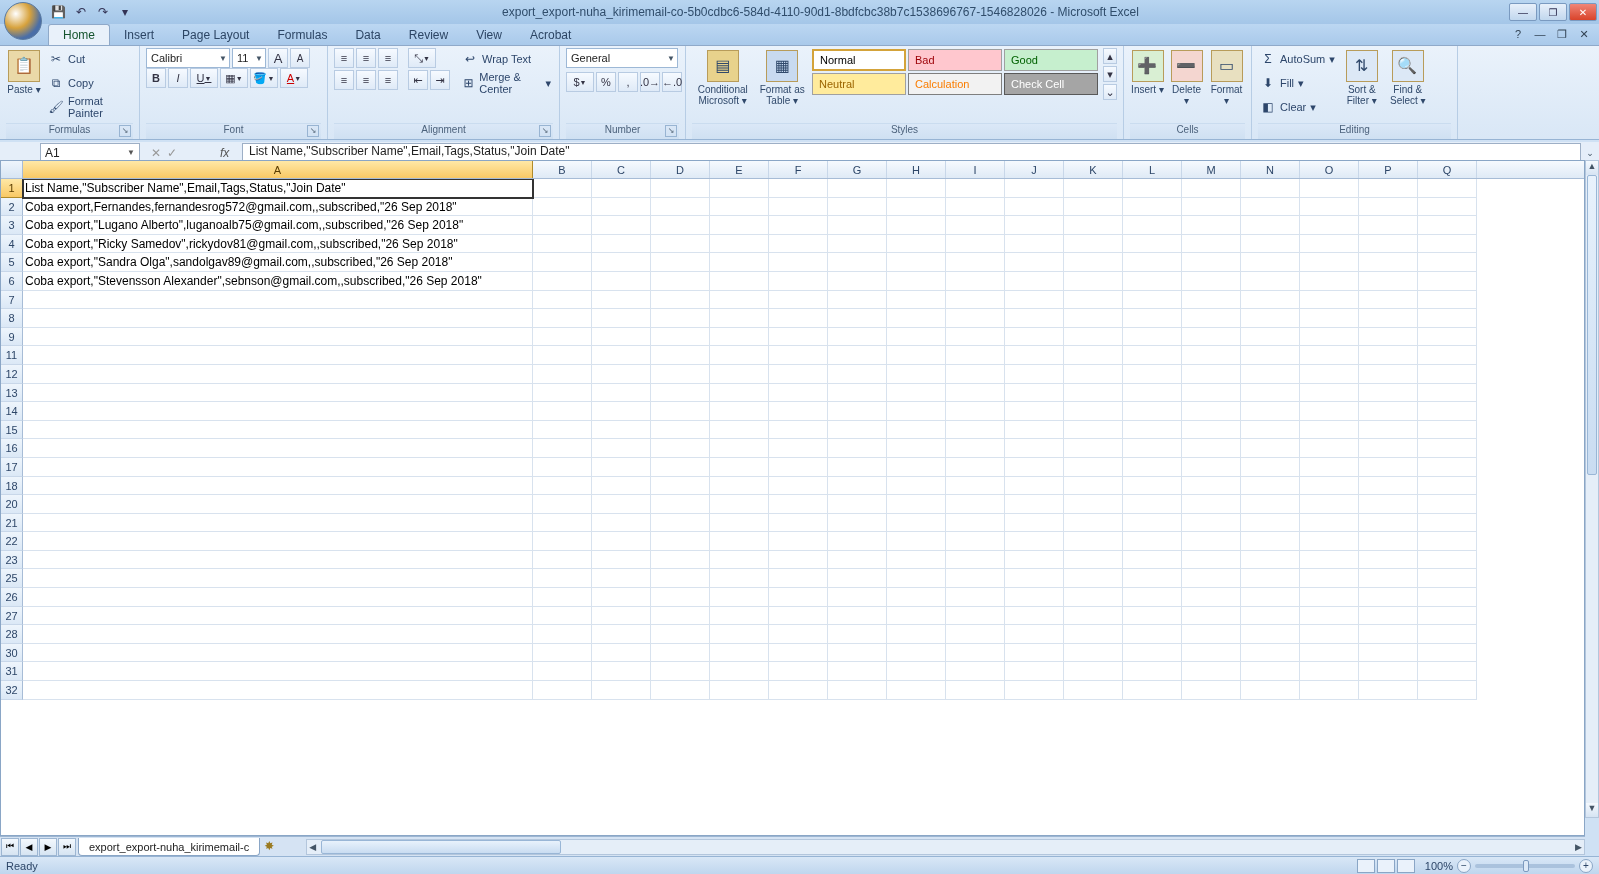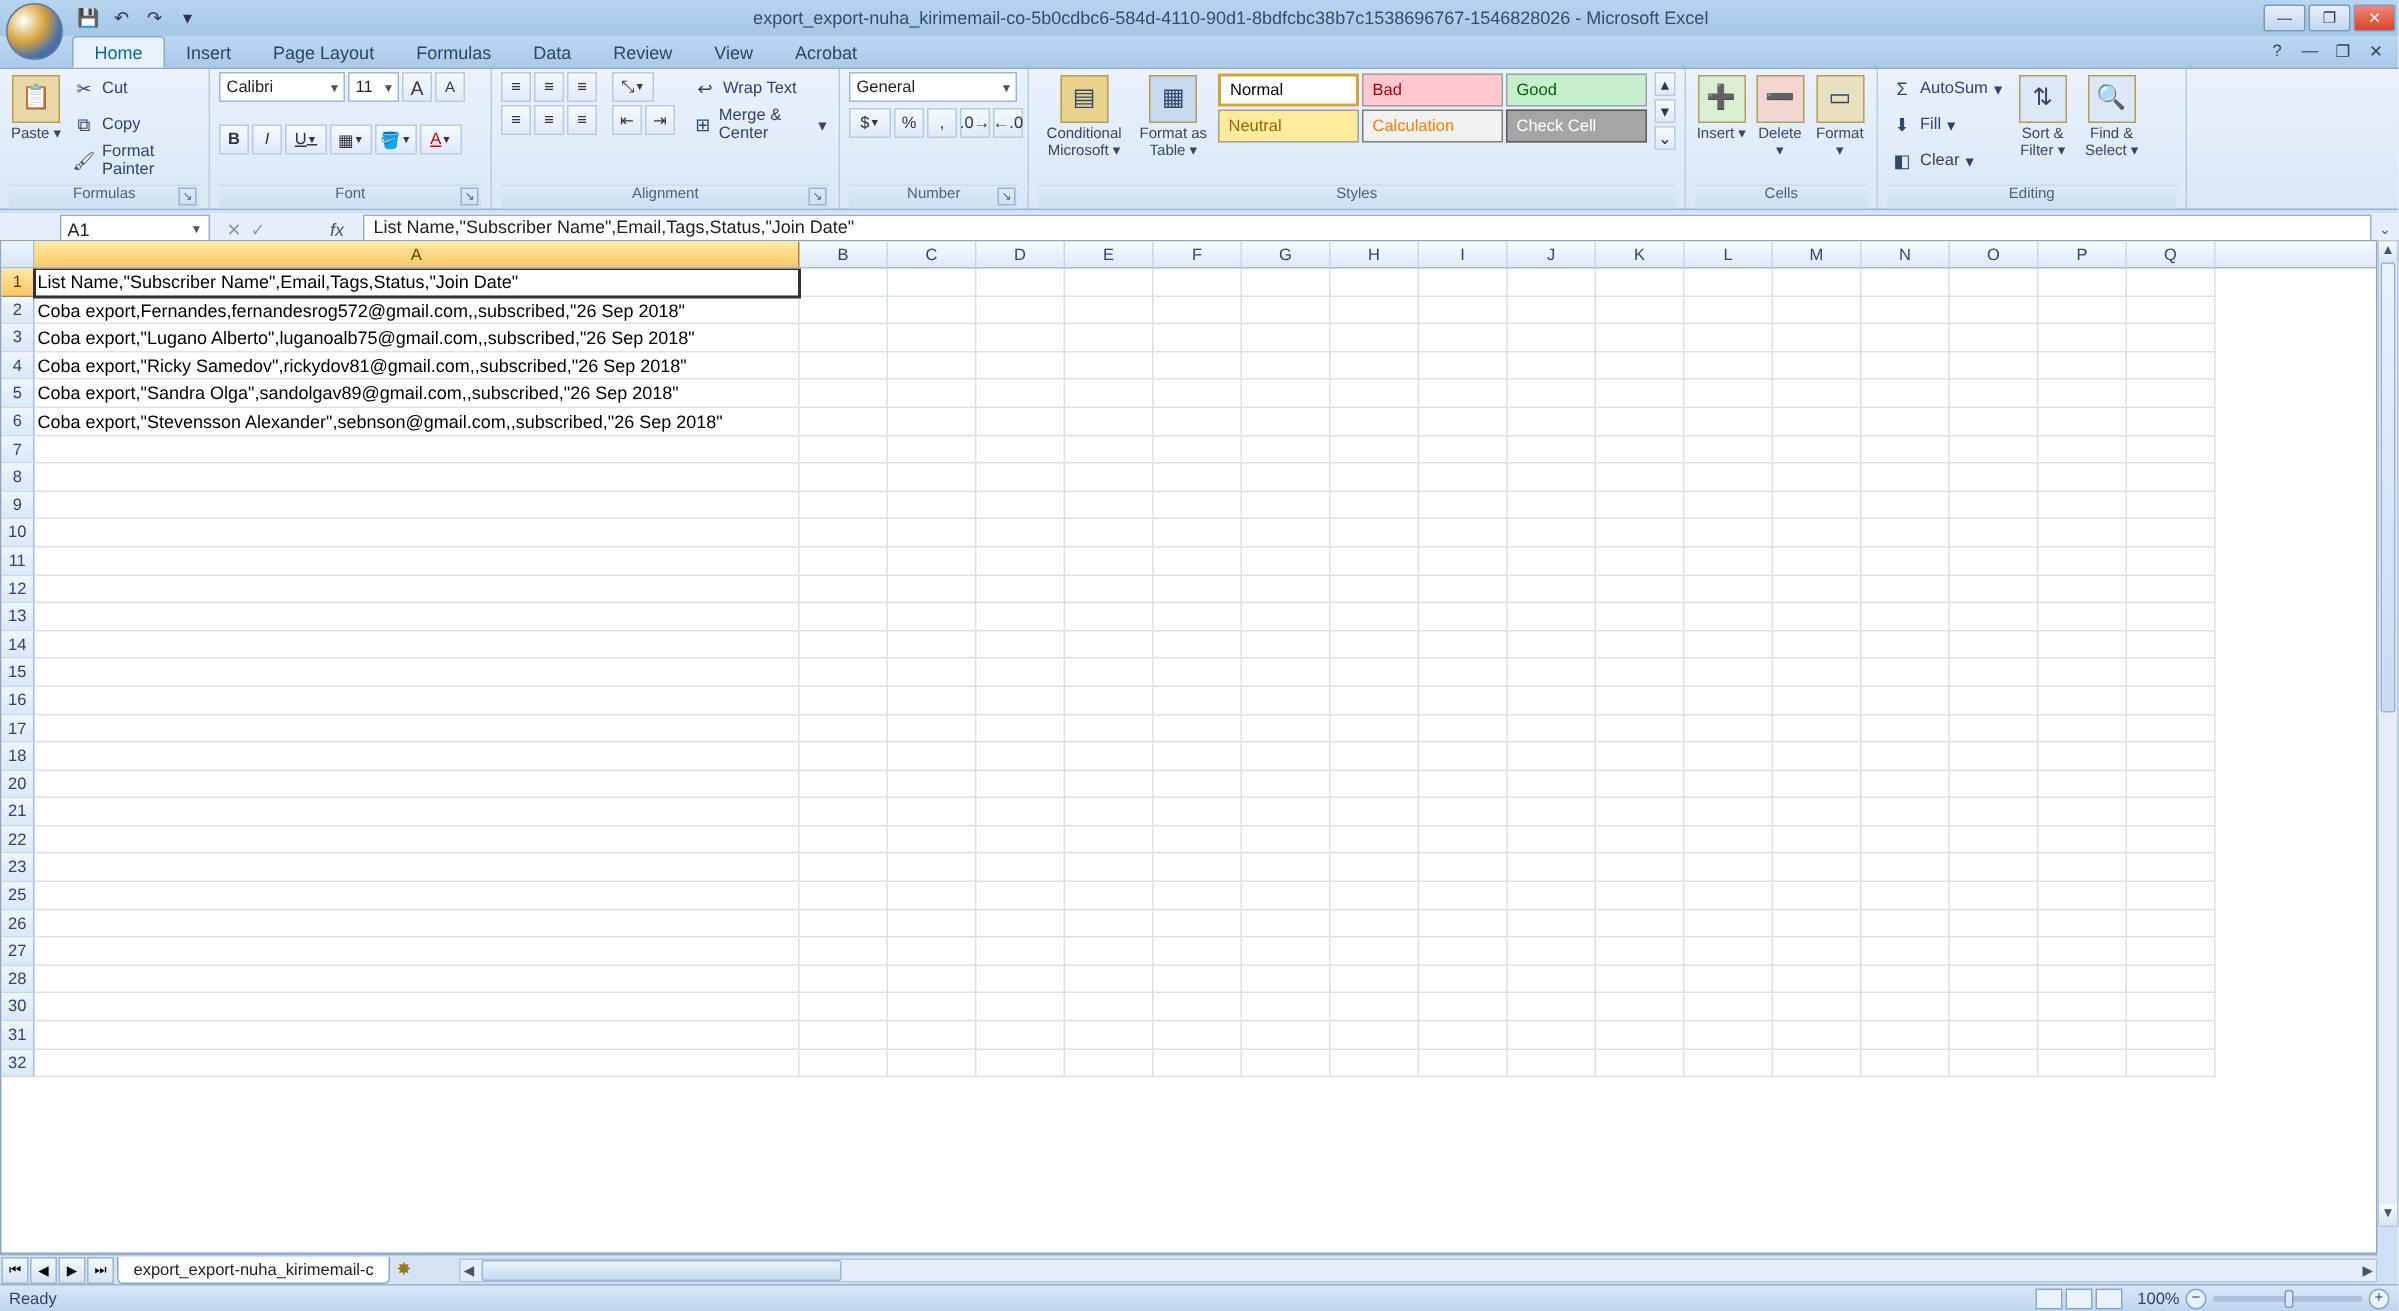"Home" .tab.active { color: #0369a1 -> #14532d }
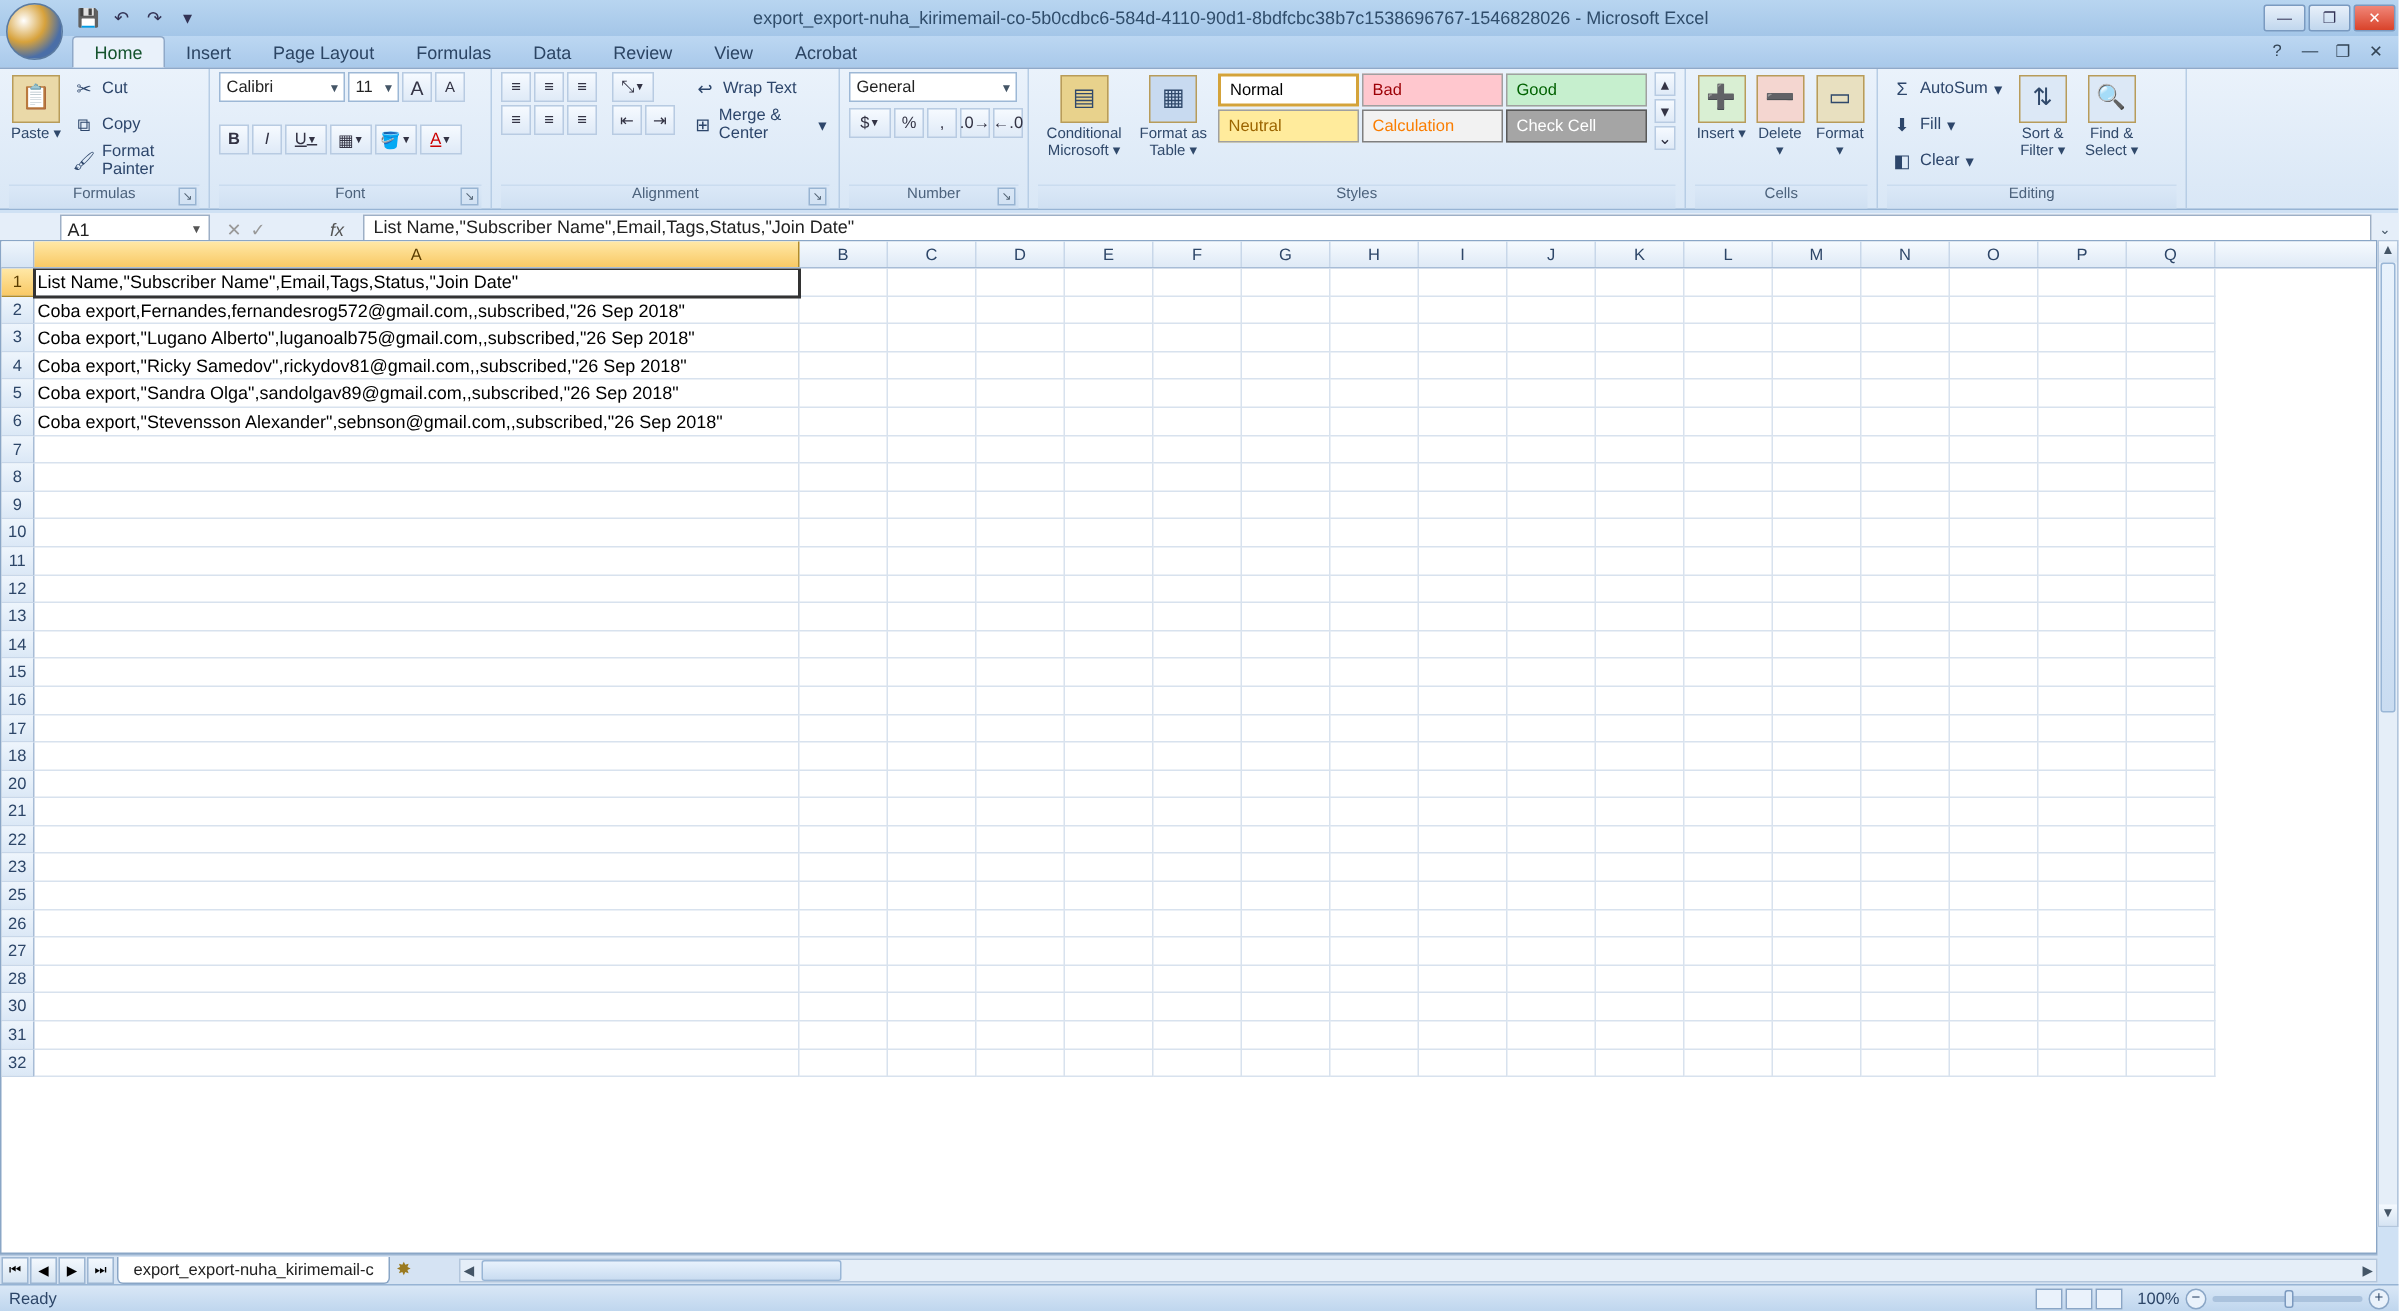"Calibri" div.group-body { gap: 15px -> 0 }
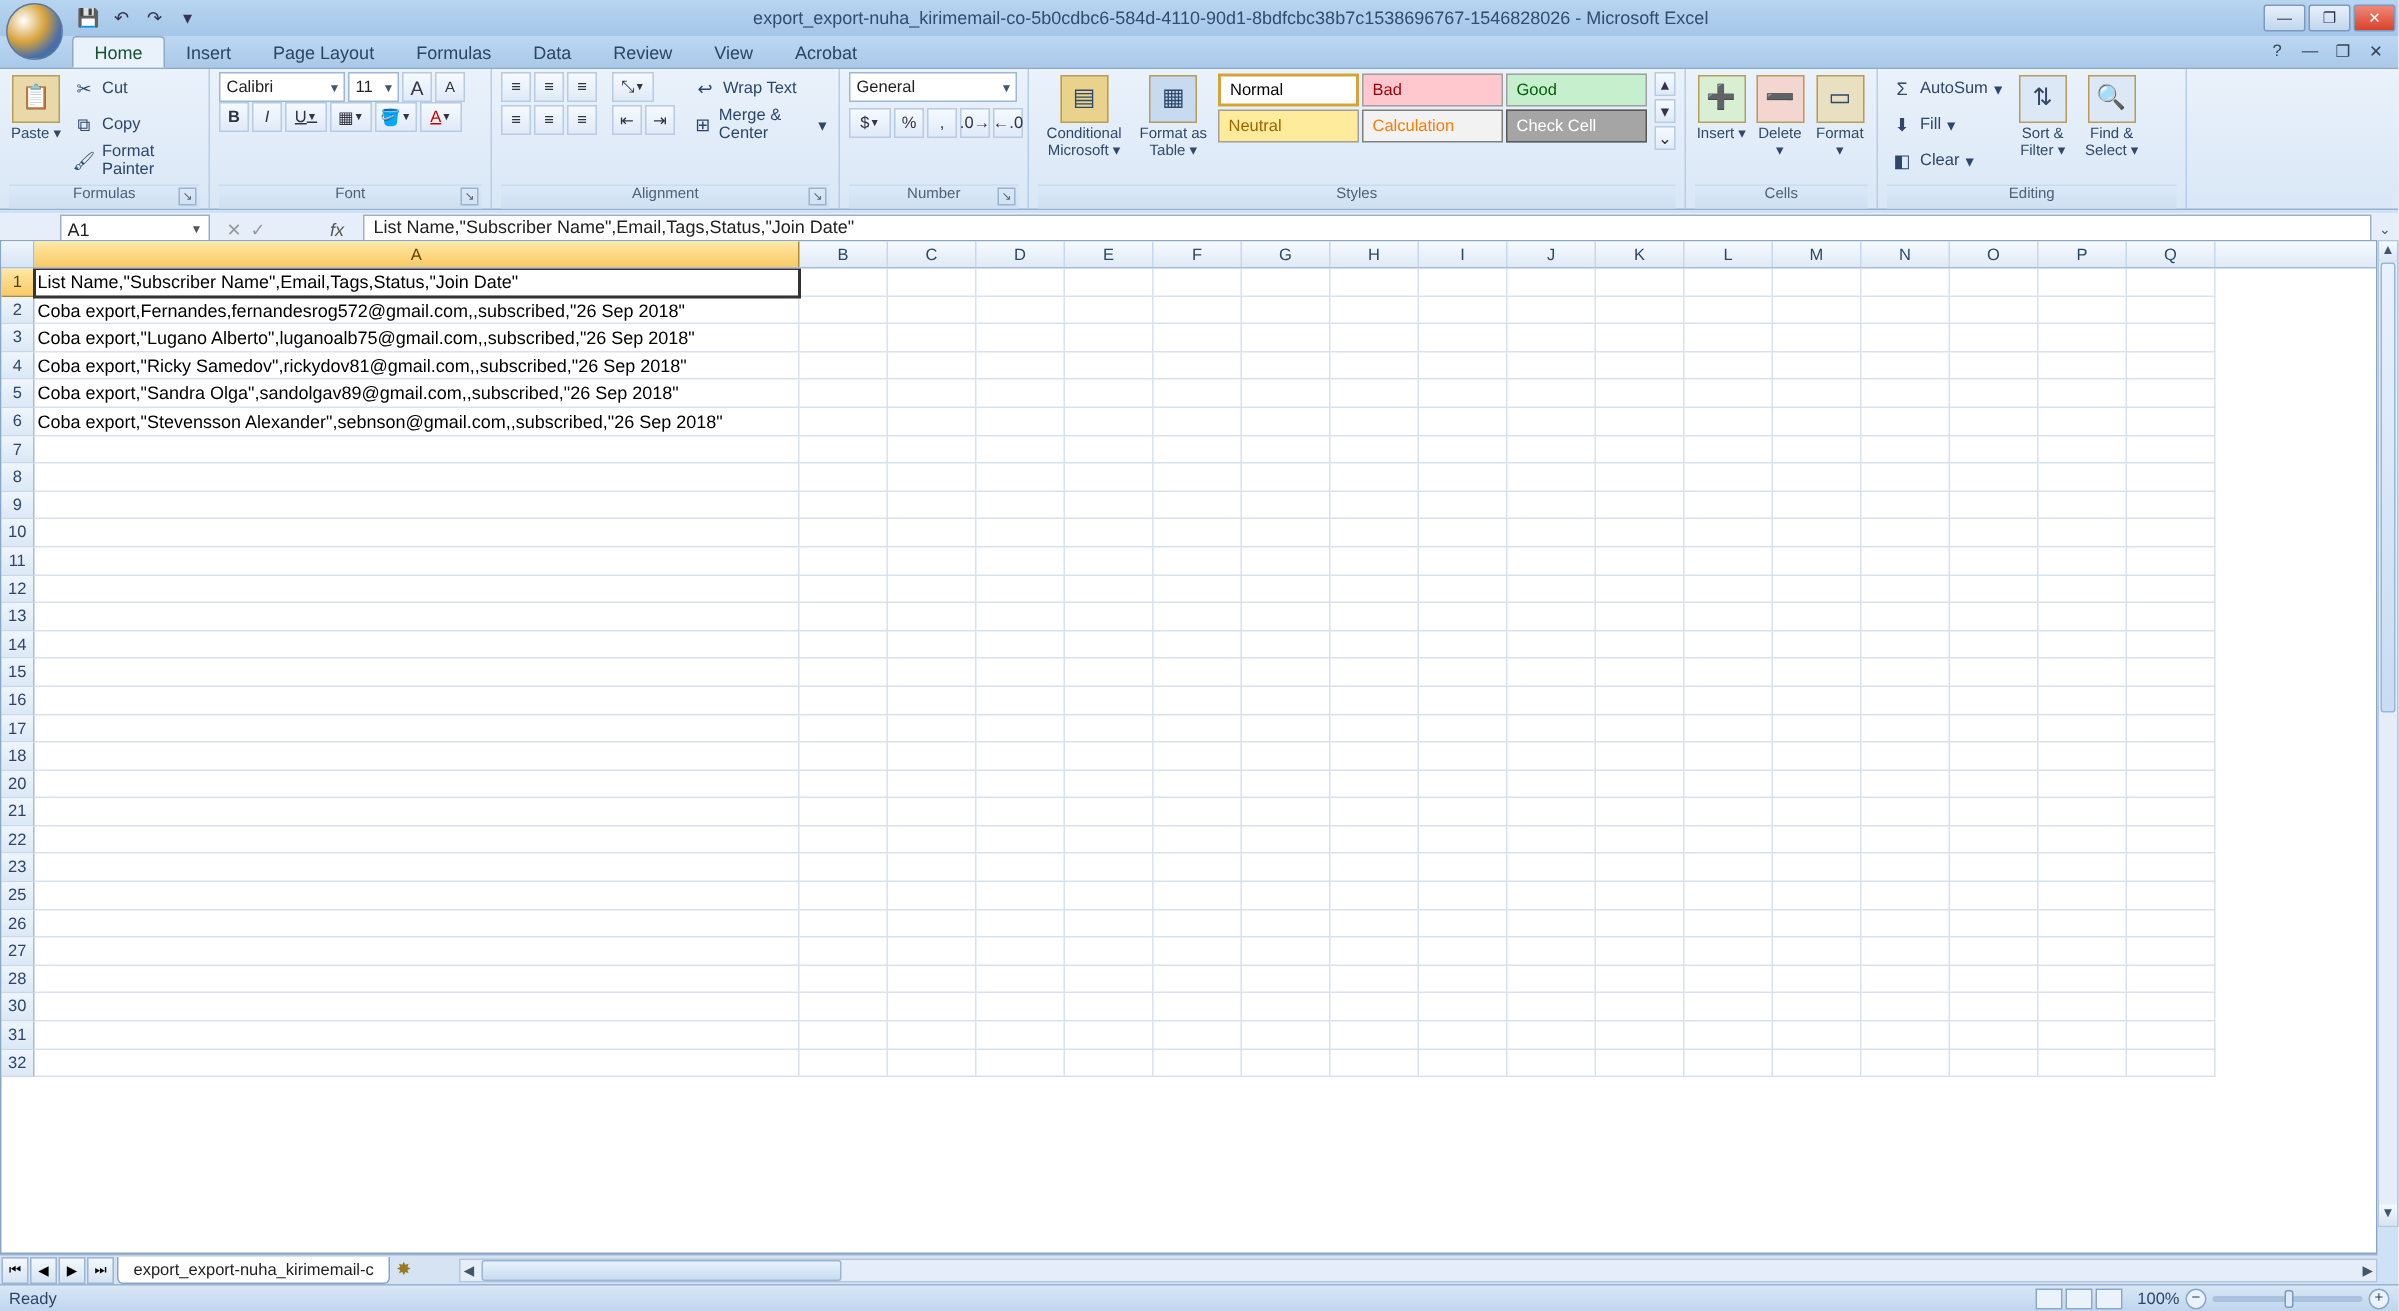"10" div.grow { html: <div> <div>10</div> <div></div> <div></div> <div></div> <div></div> <div></div> <div></div> <div></div> <div></div> <div></div> <div></div> <div></div> <div></div> <div></div> <div></div> <div></div> <div></div> <div></div> </div> -> none }
